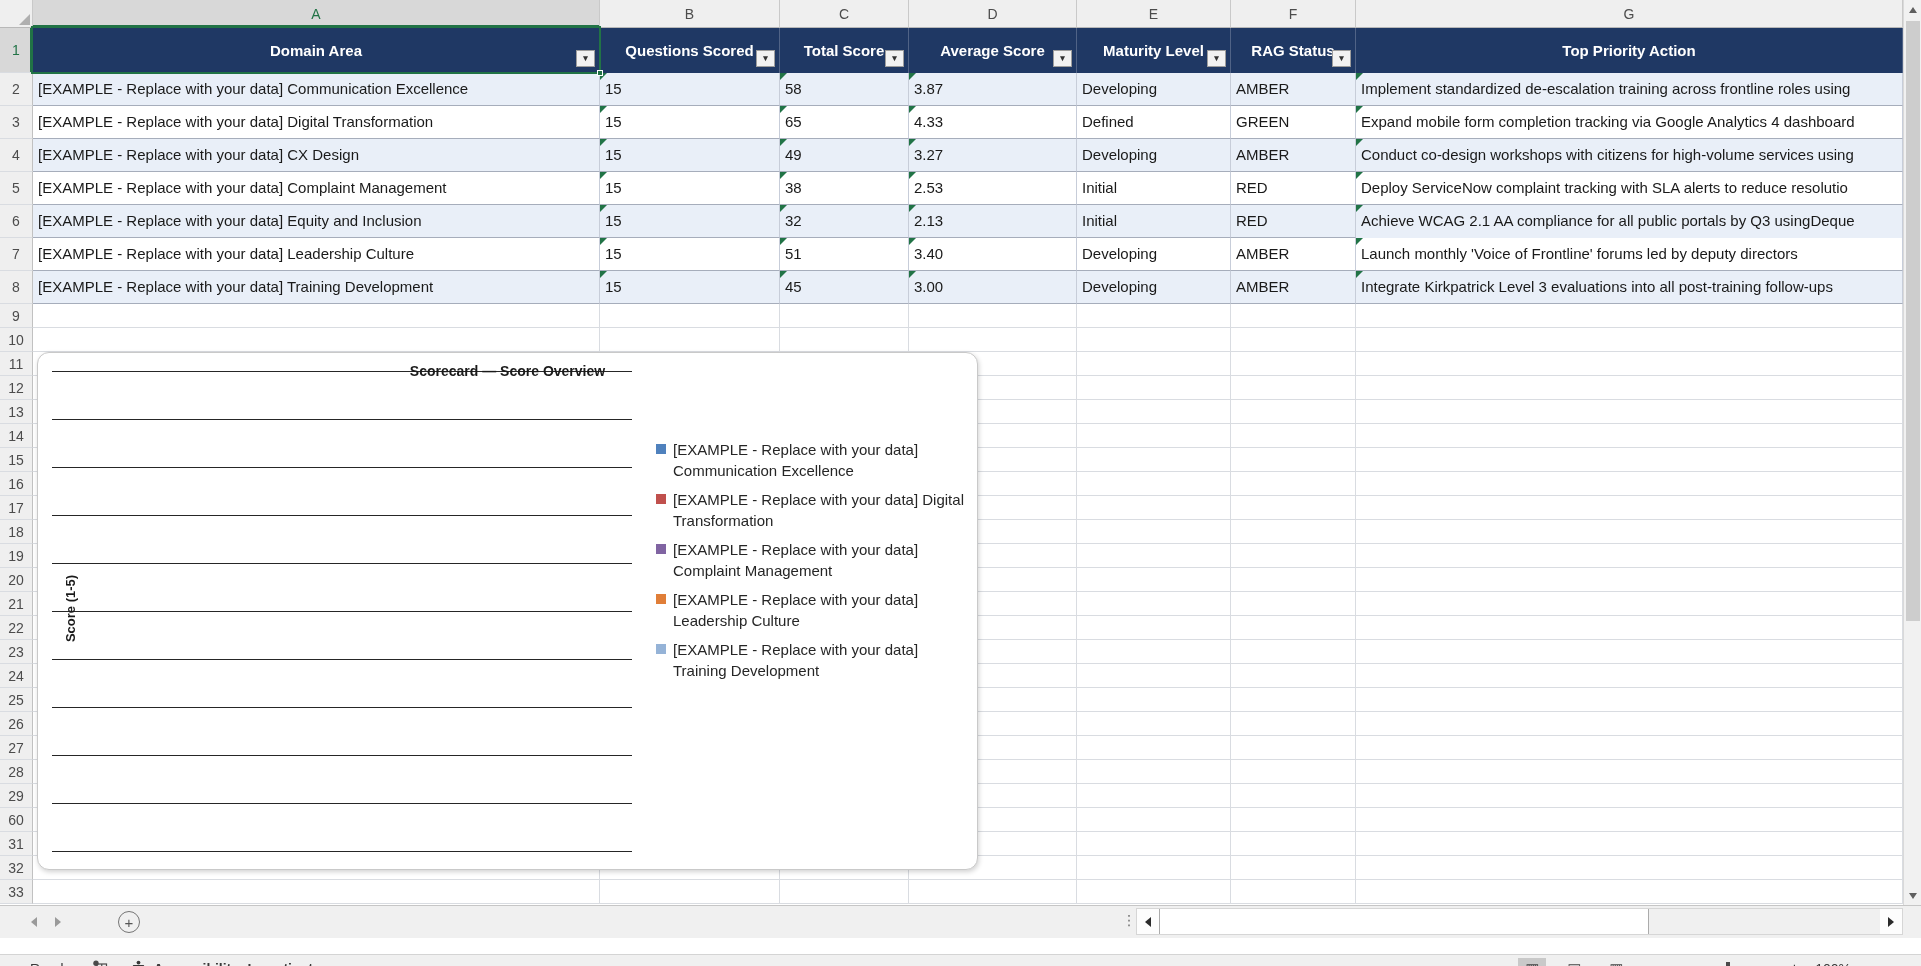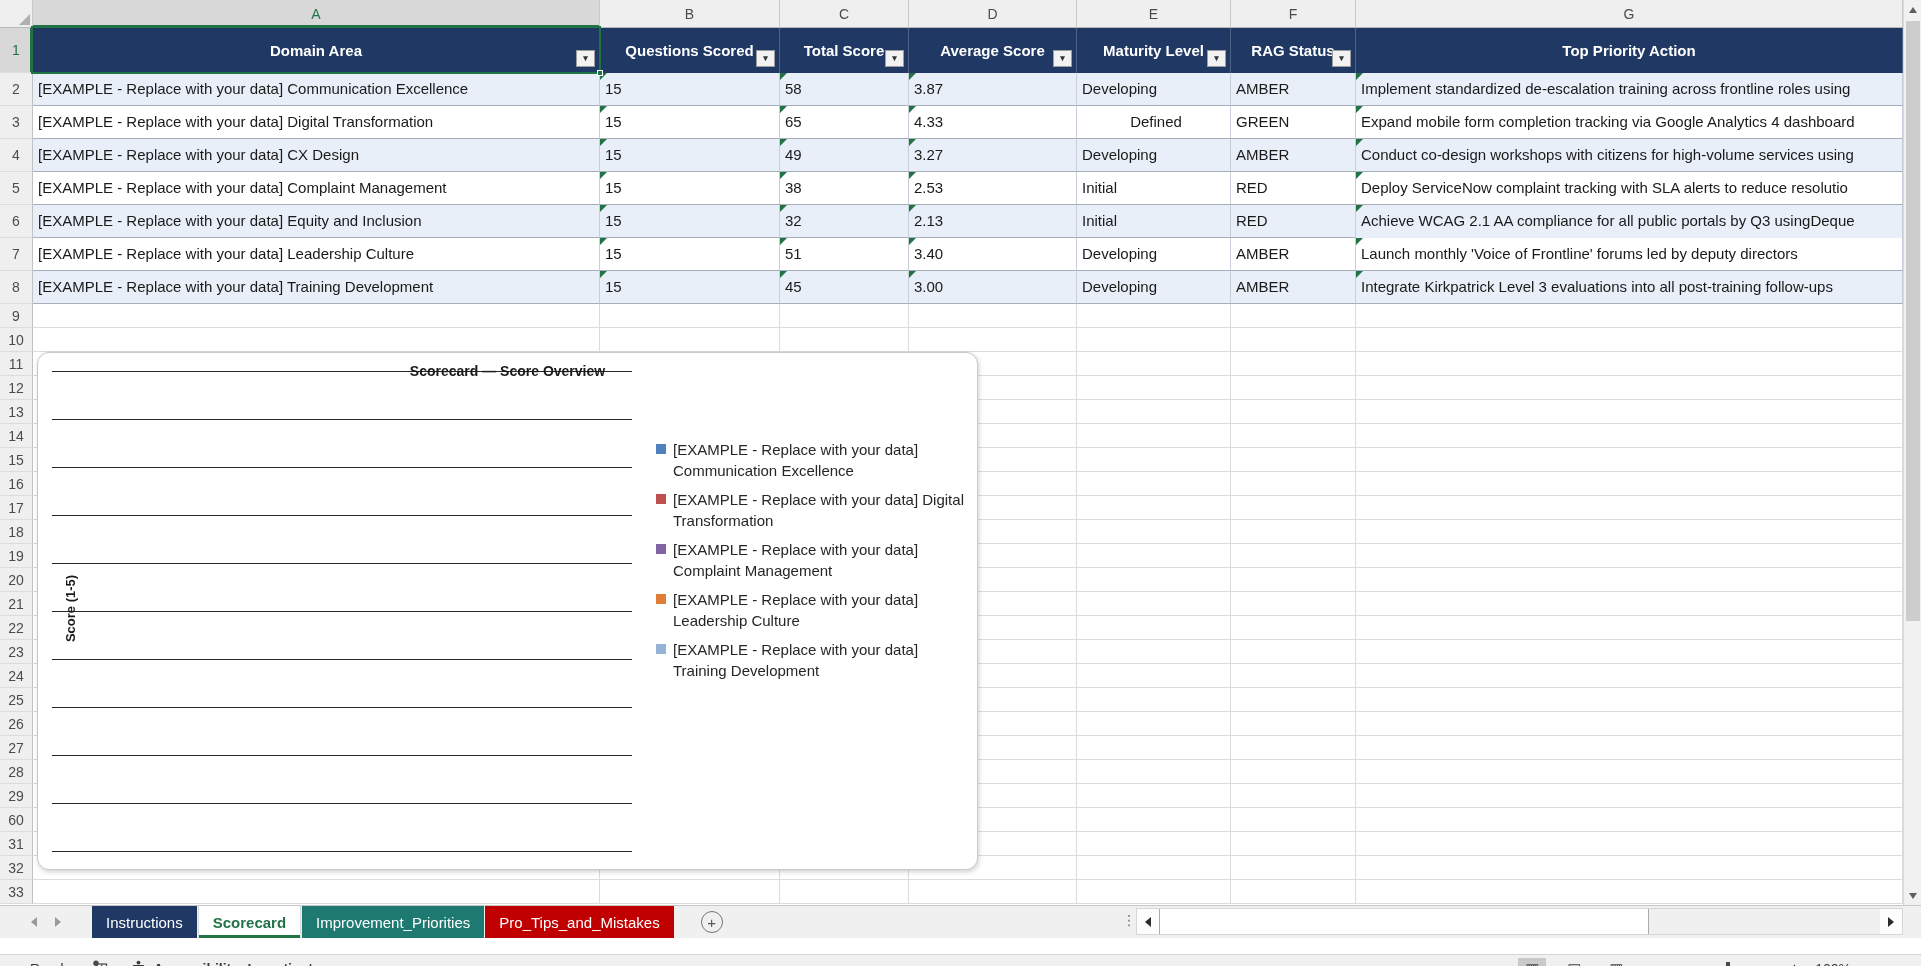"Defined" div { text-align: center -> none }
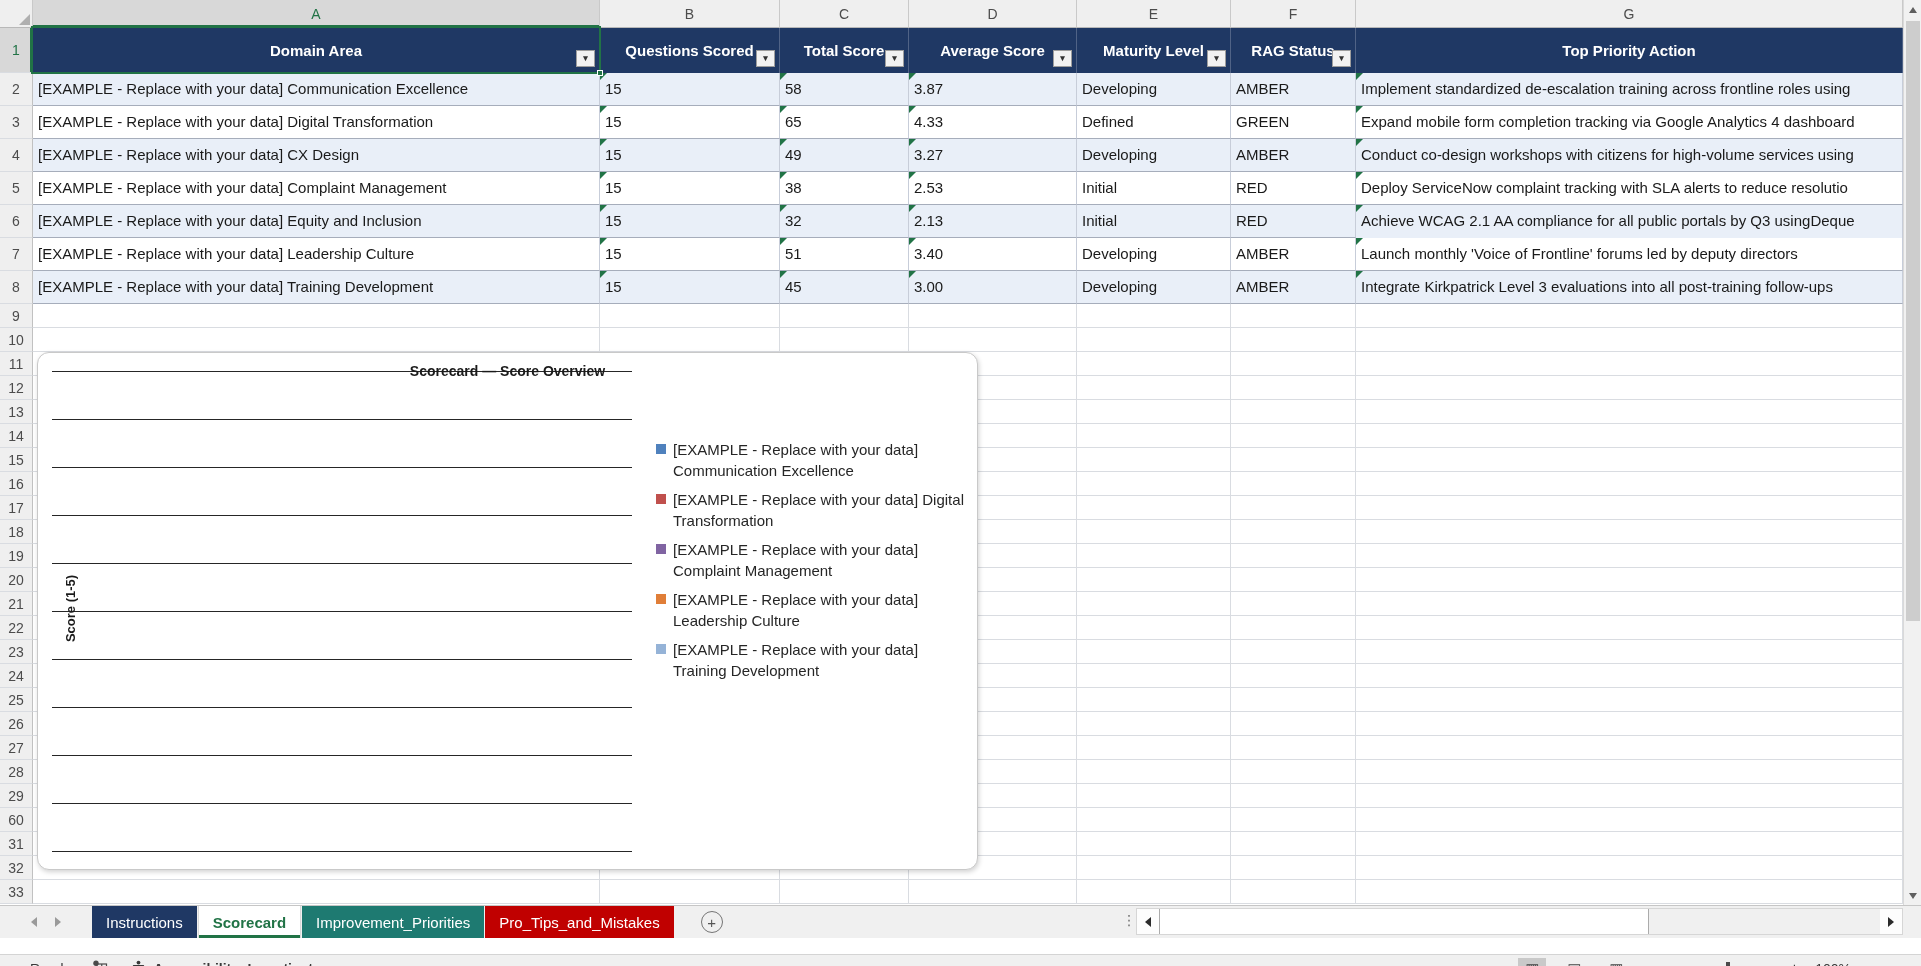"Instructions" div { html: <div> <div>Instructions</div> <div>Scorecard</div> <div>Improvement_Priorities</div> <div>Pro_Tips_and_Mistakes</div> </div> -> none }
